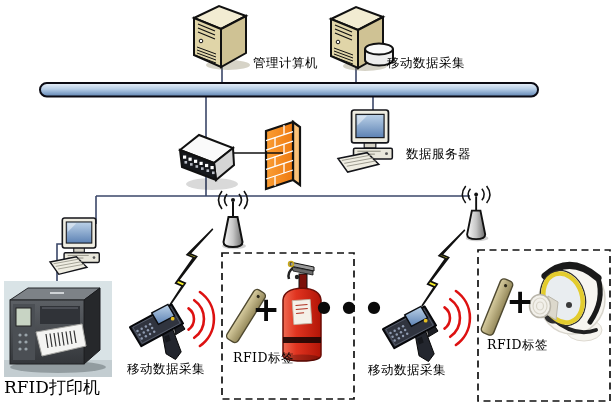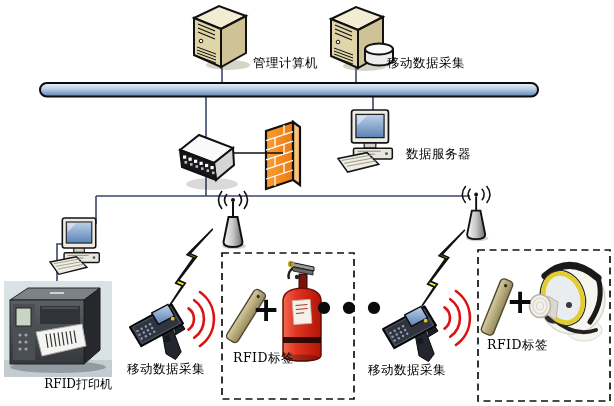"RFID打印机" .lbl-printer { font-size: 12px -> 17px; text-align: right -> left }
